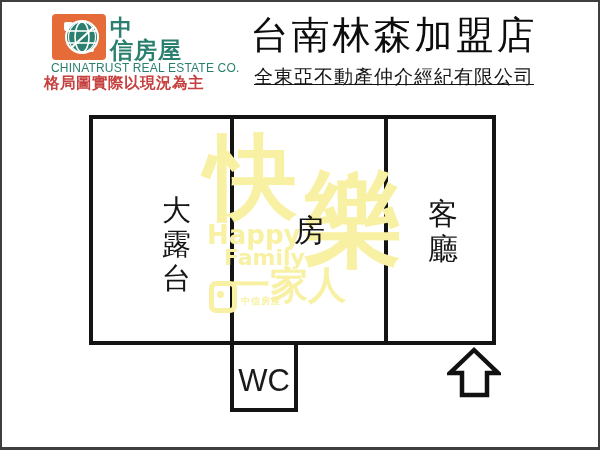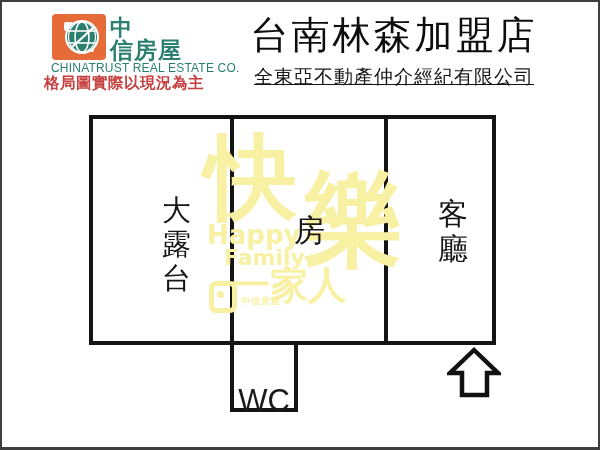"客廳" .living-label { left: 432px -> 422px }
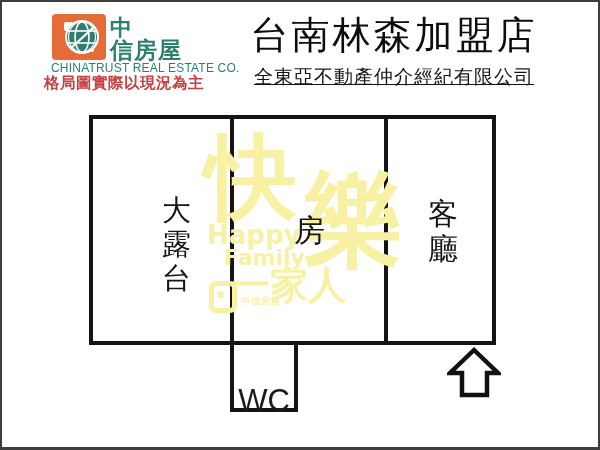"WC" .wc-label { margin-top: 20px -> none }
